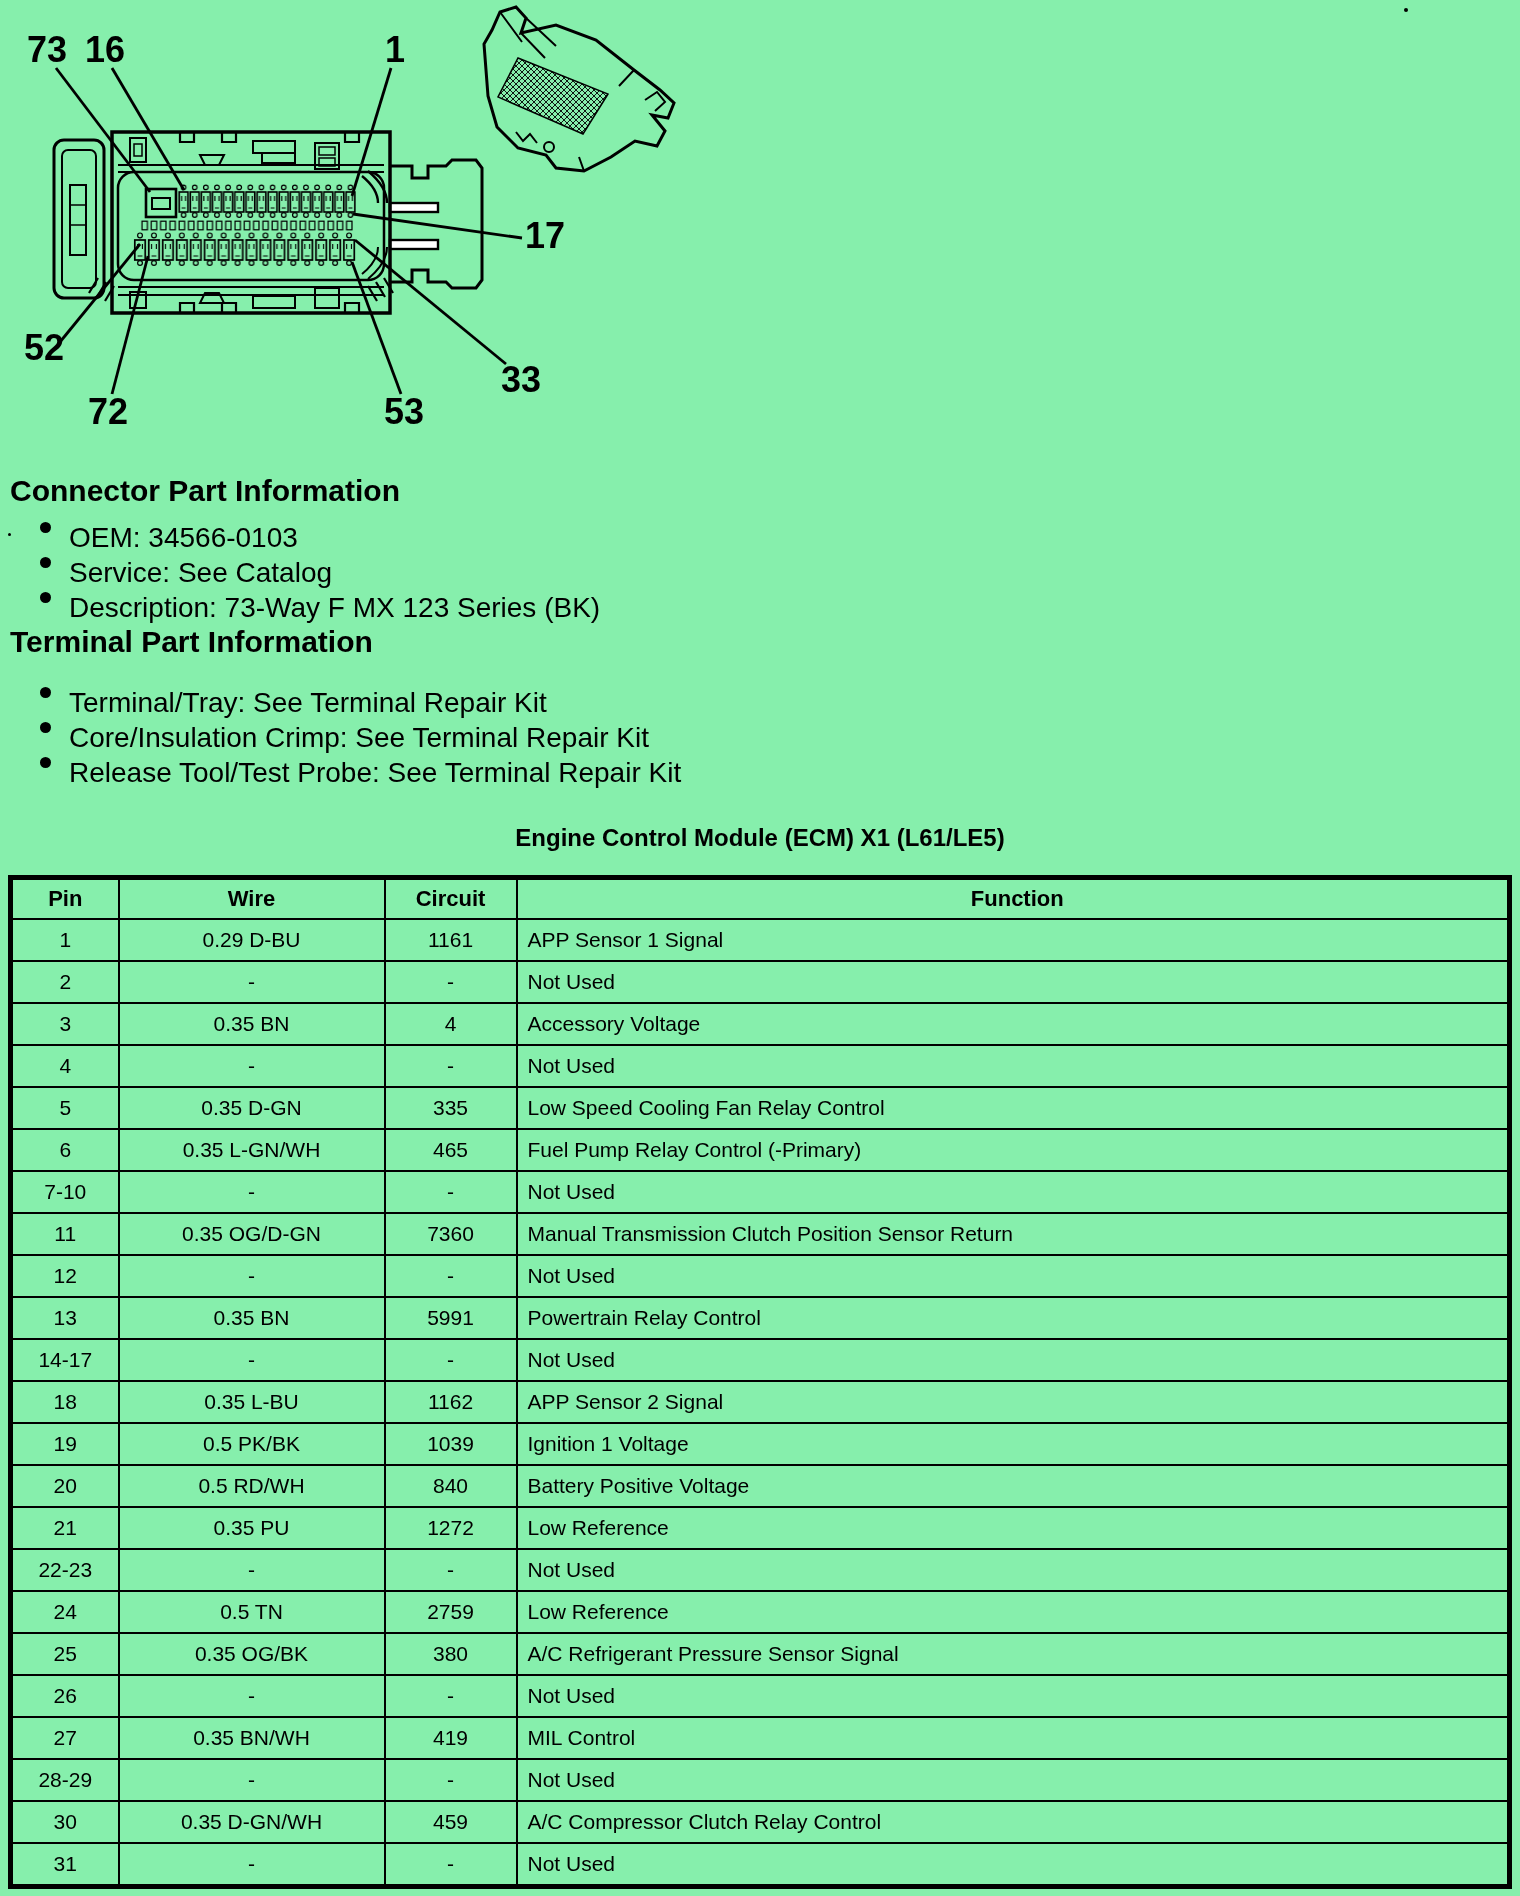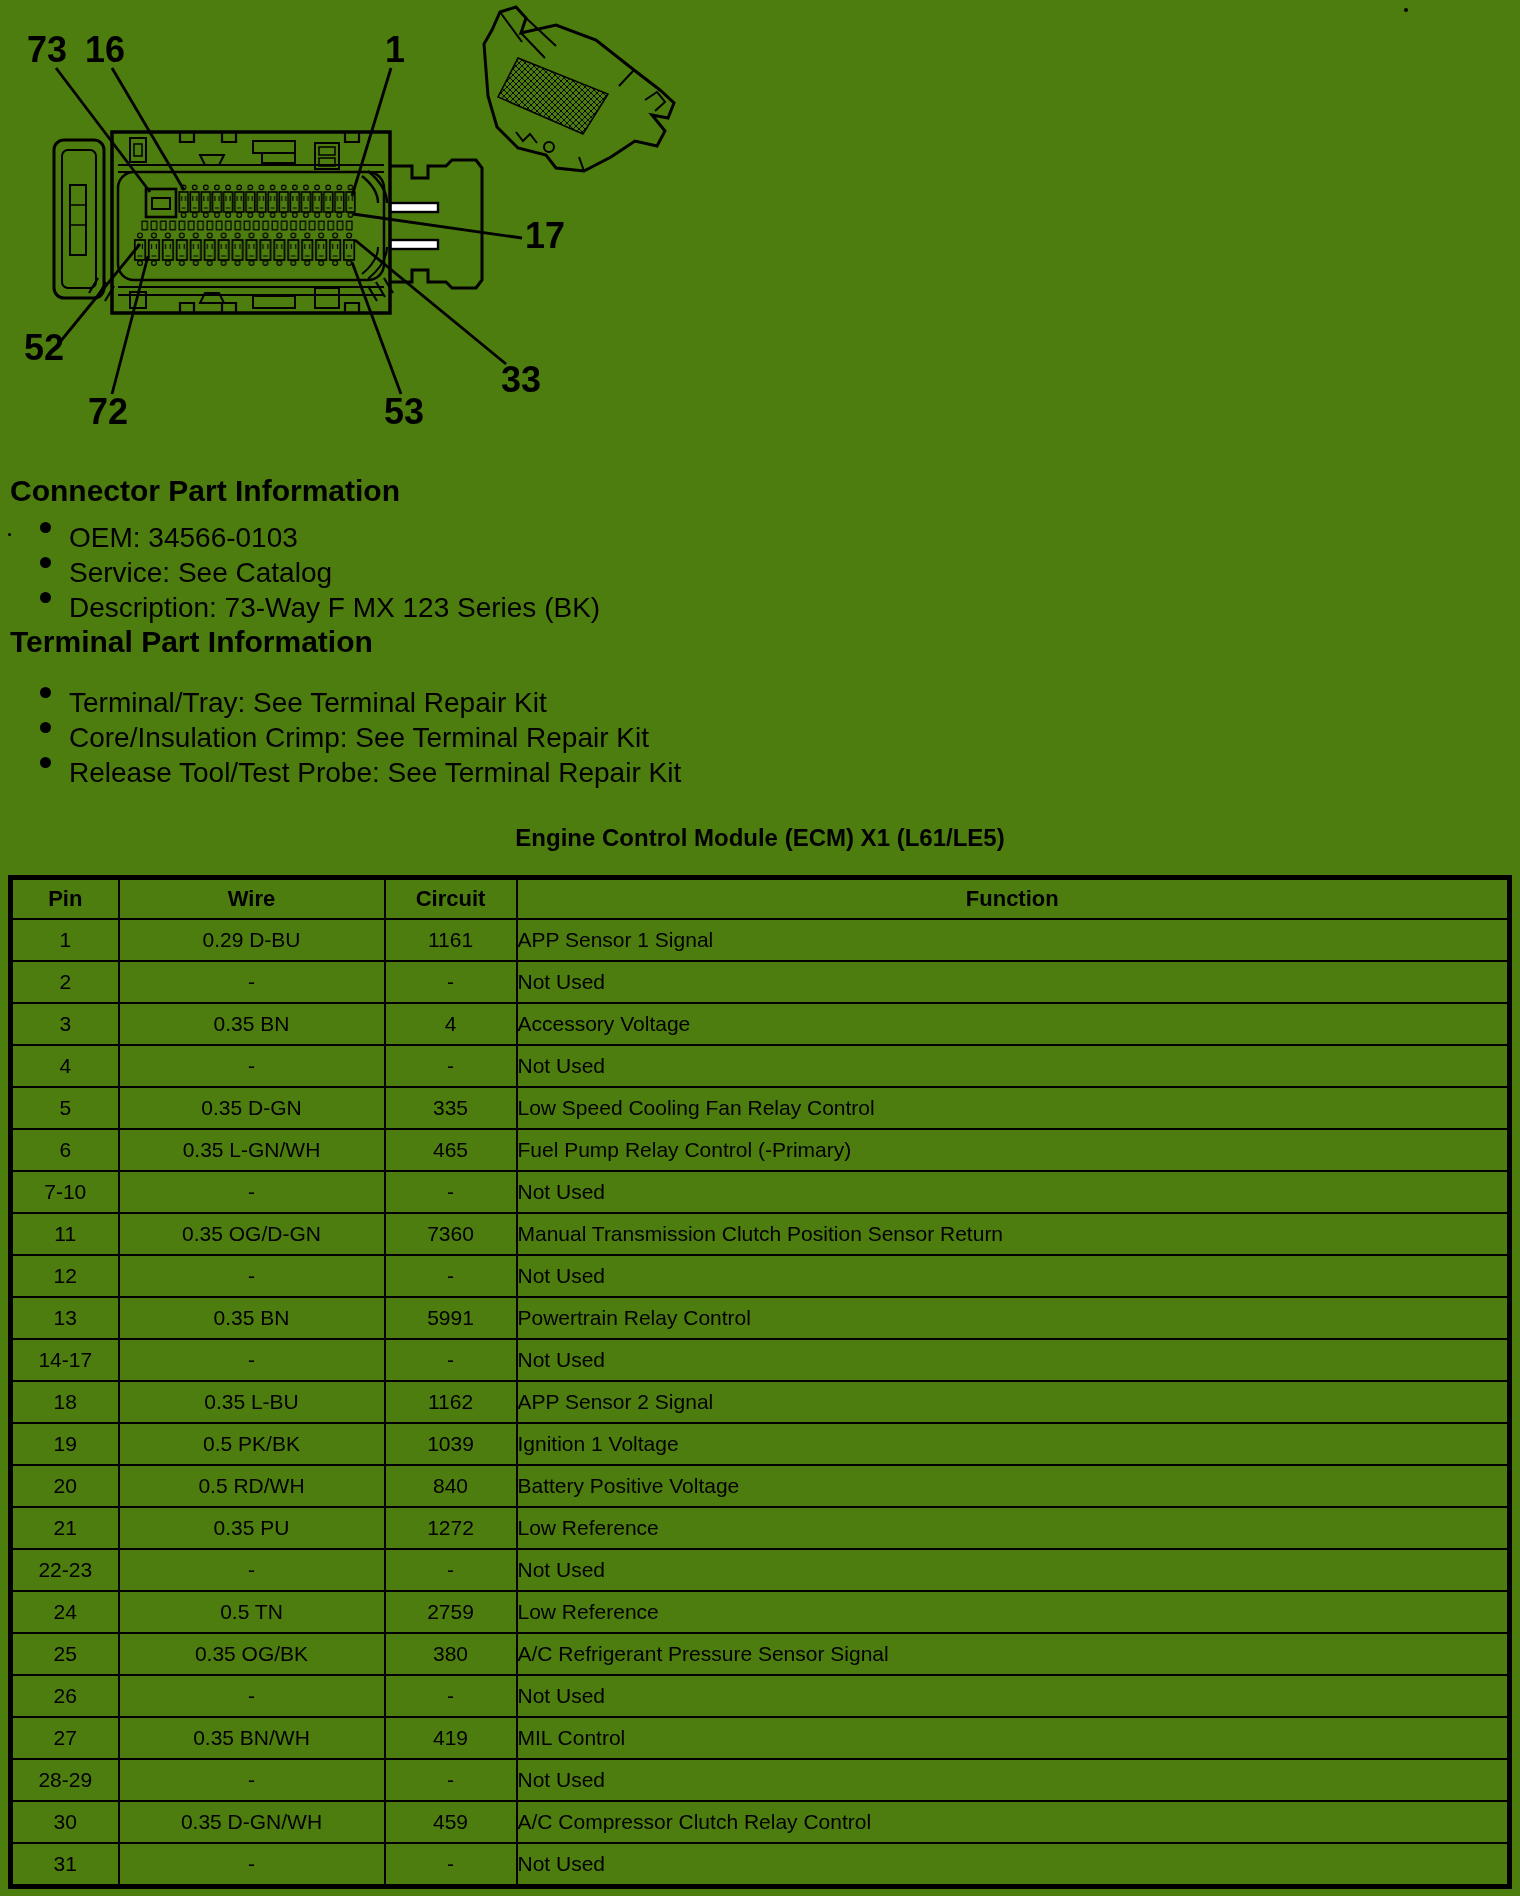"73" .page { background: #4d7c0f -> #86efac }
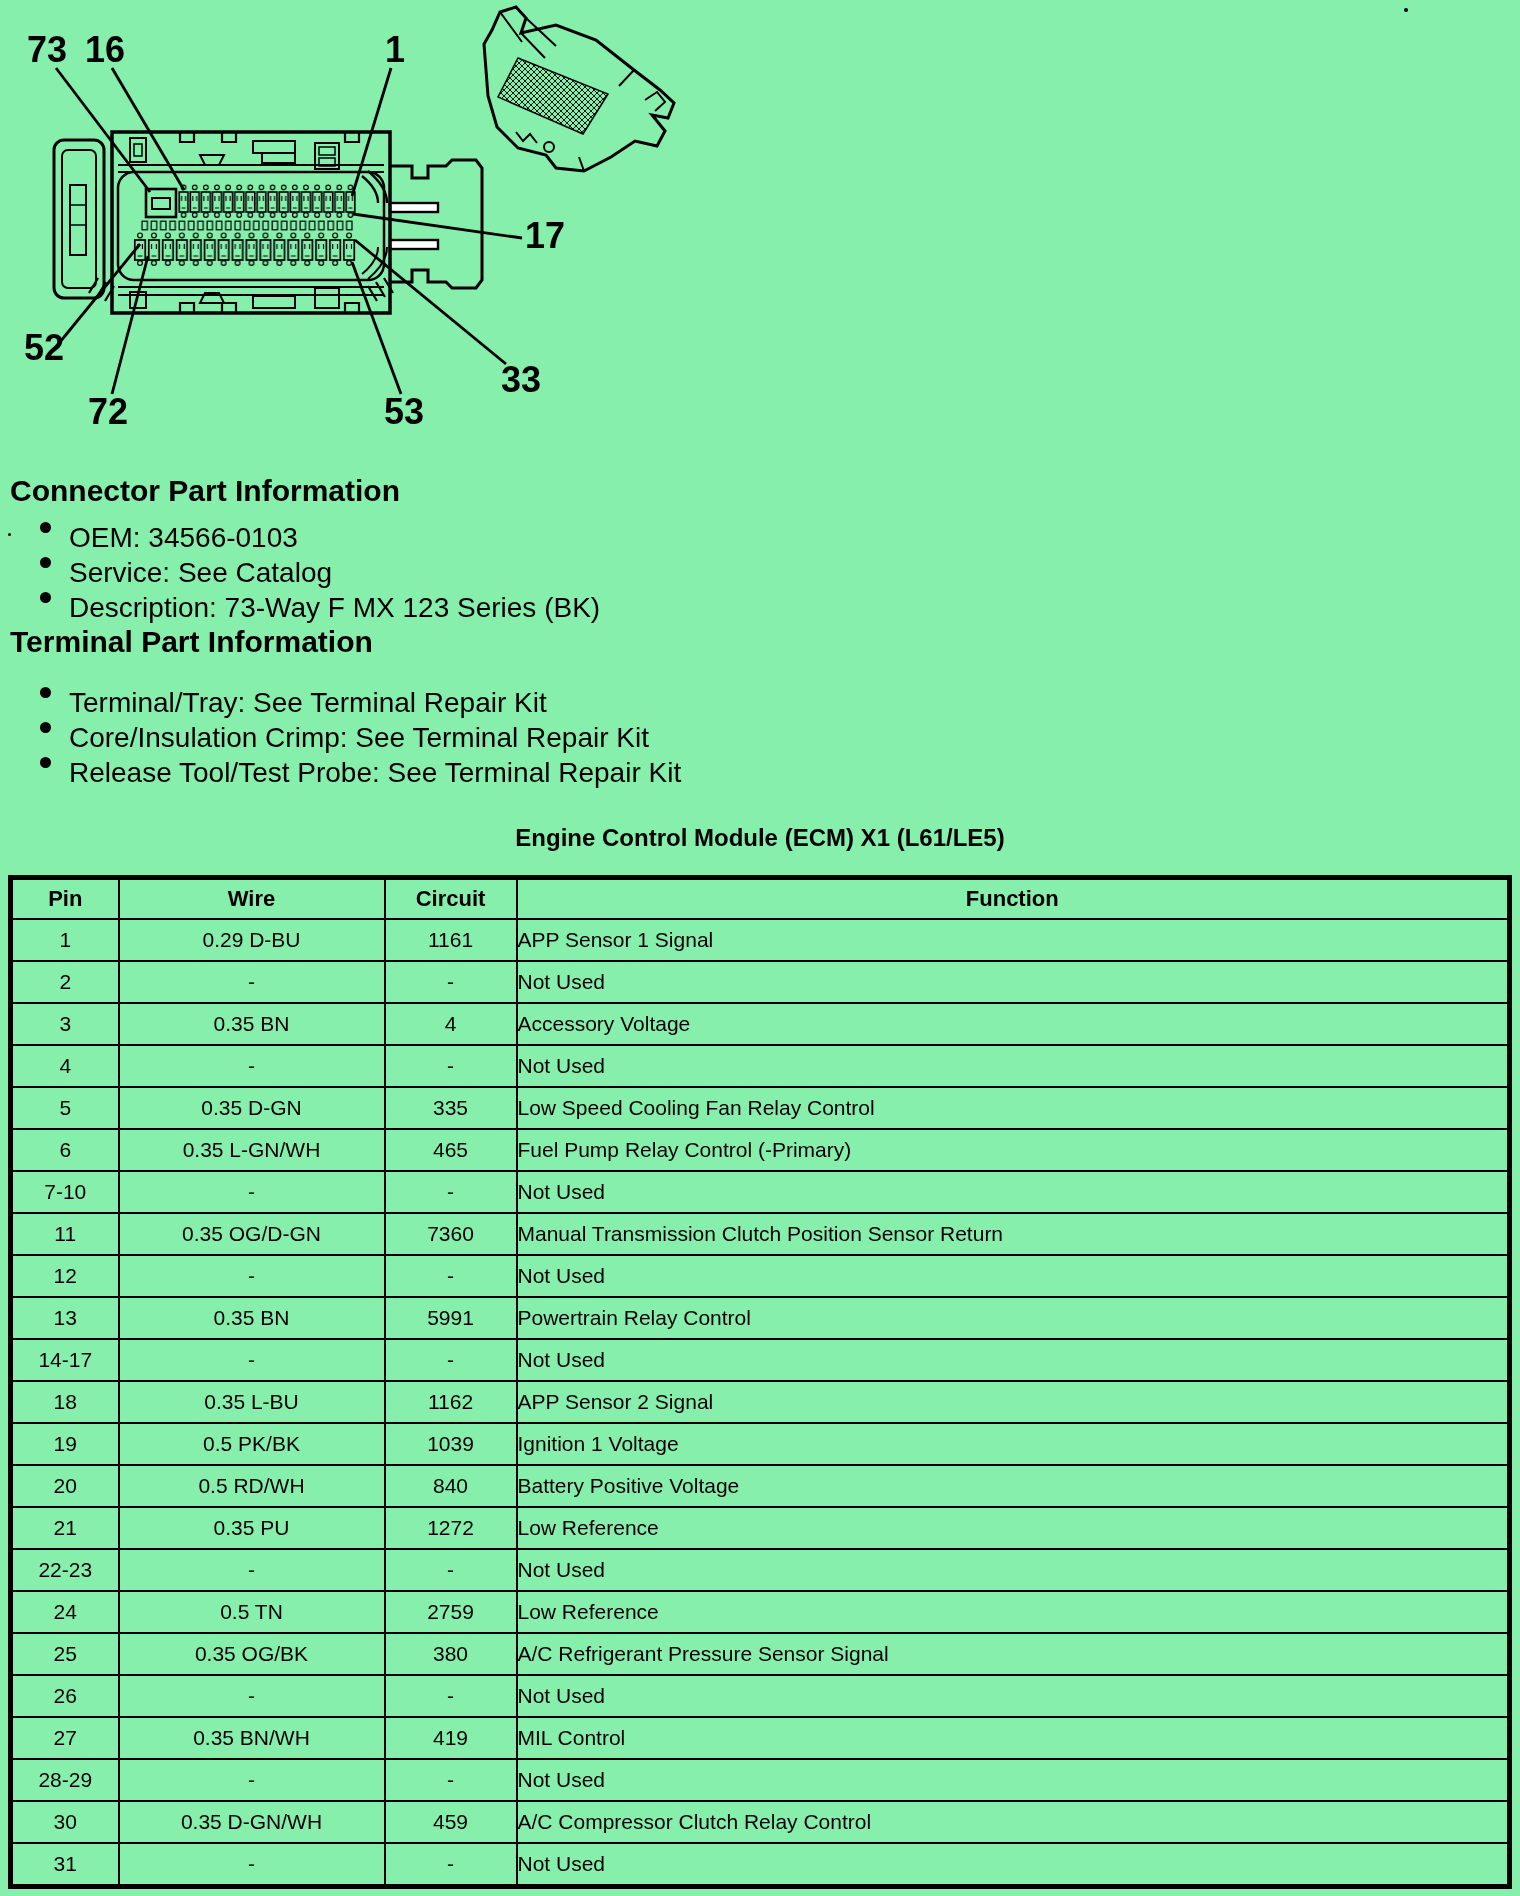"Function" table.pinout td.c-func,table.pinout th.c-func-h { padding-left: none -> 10px }
